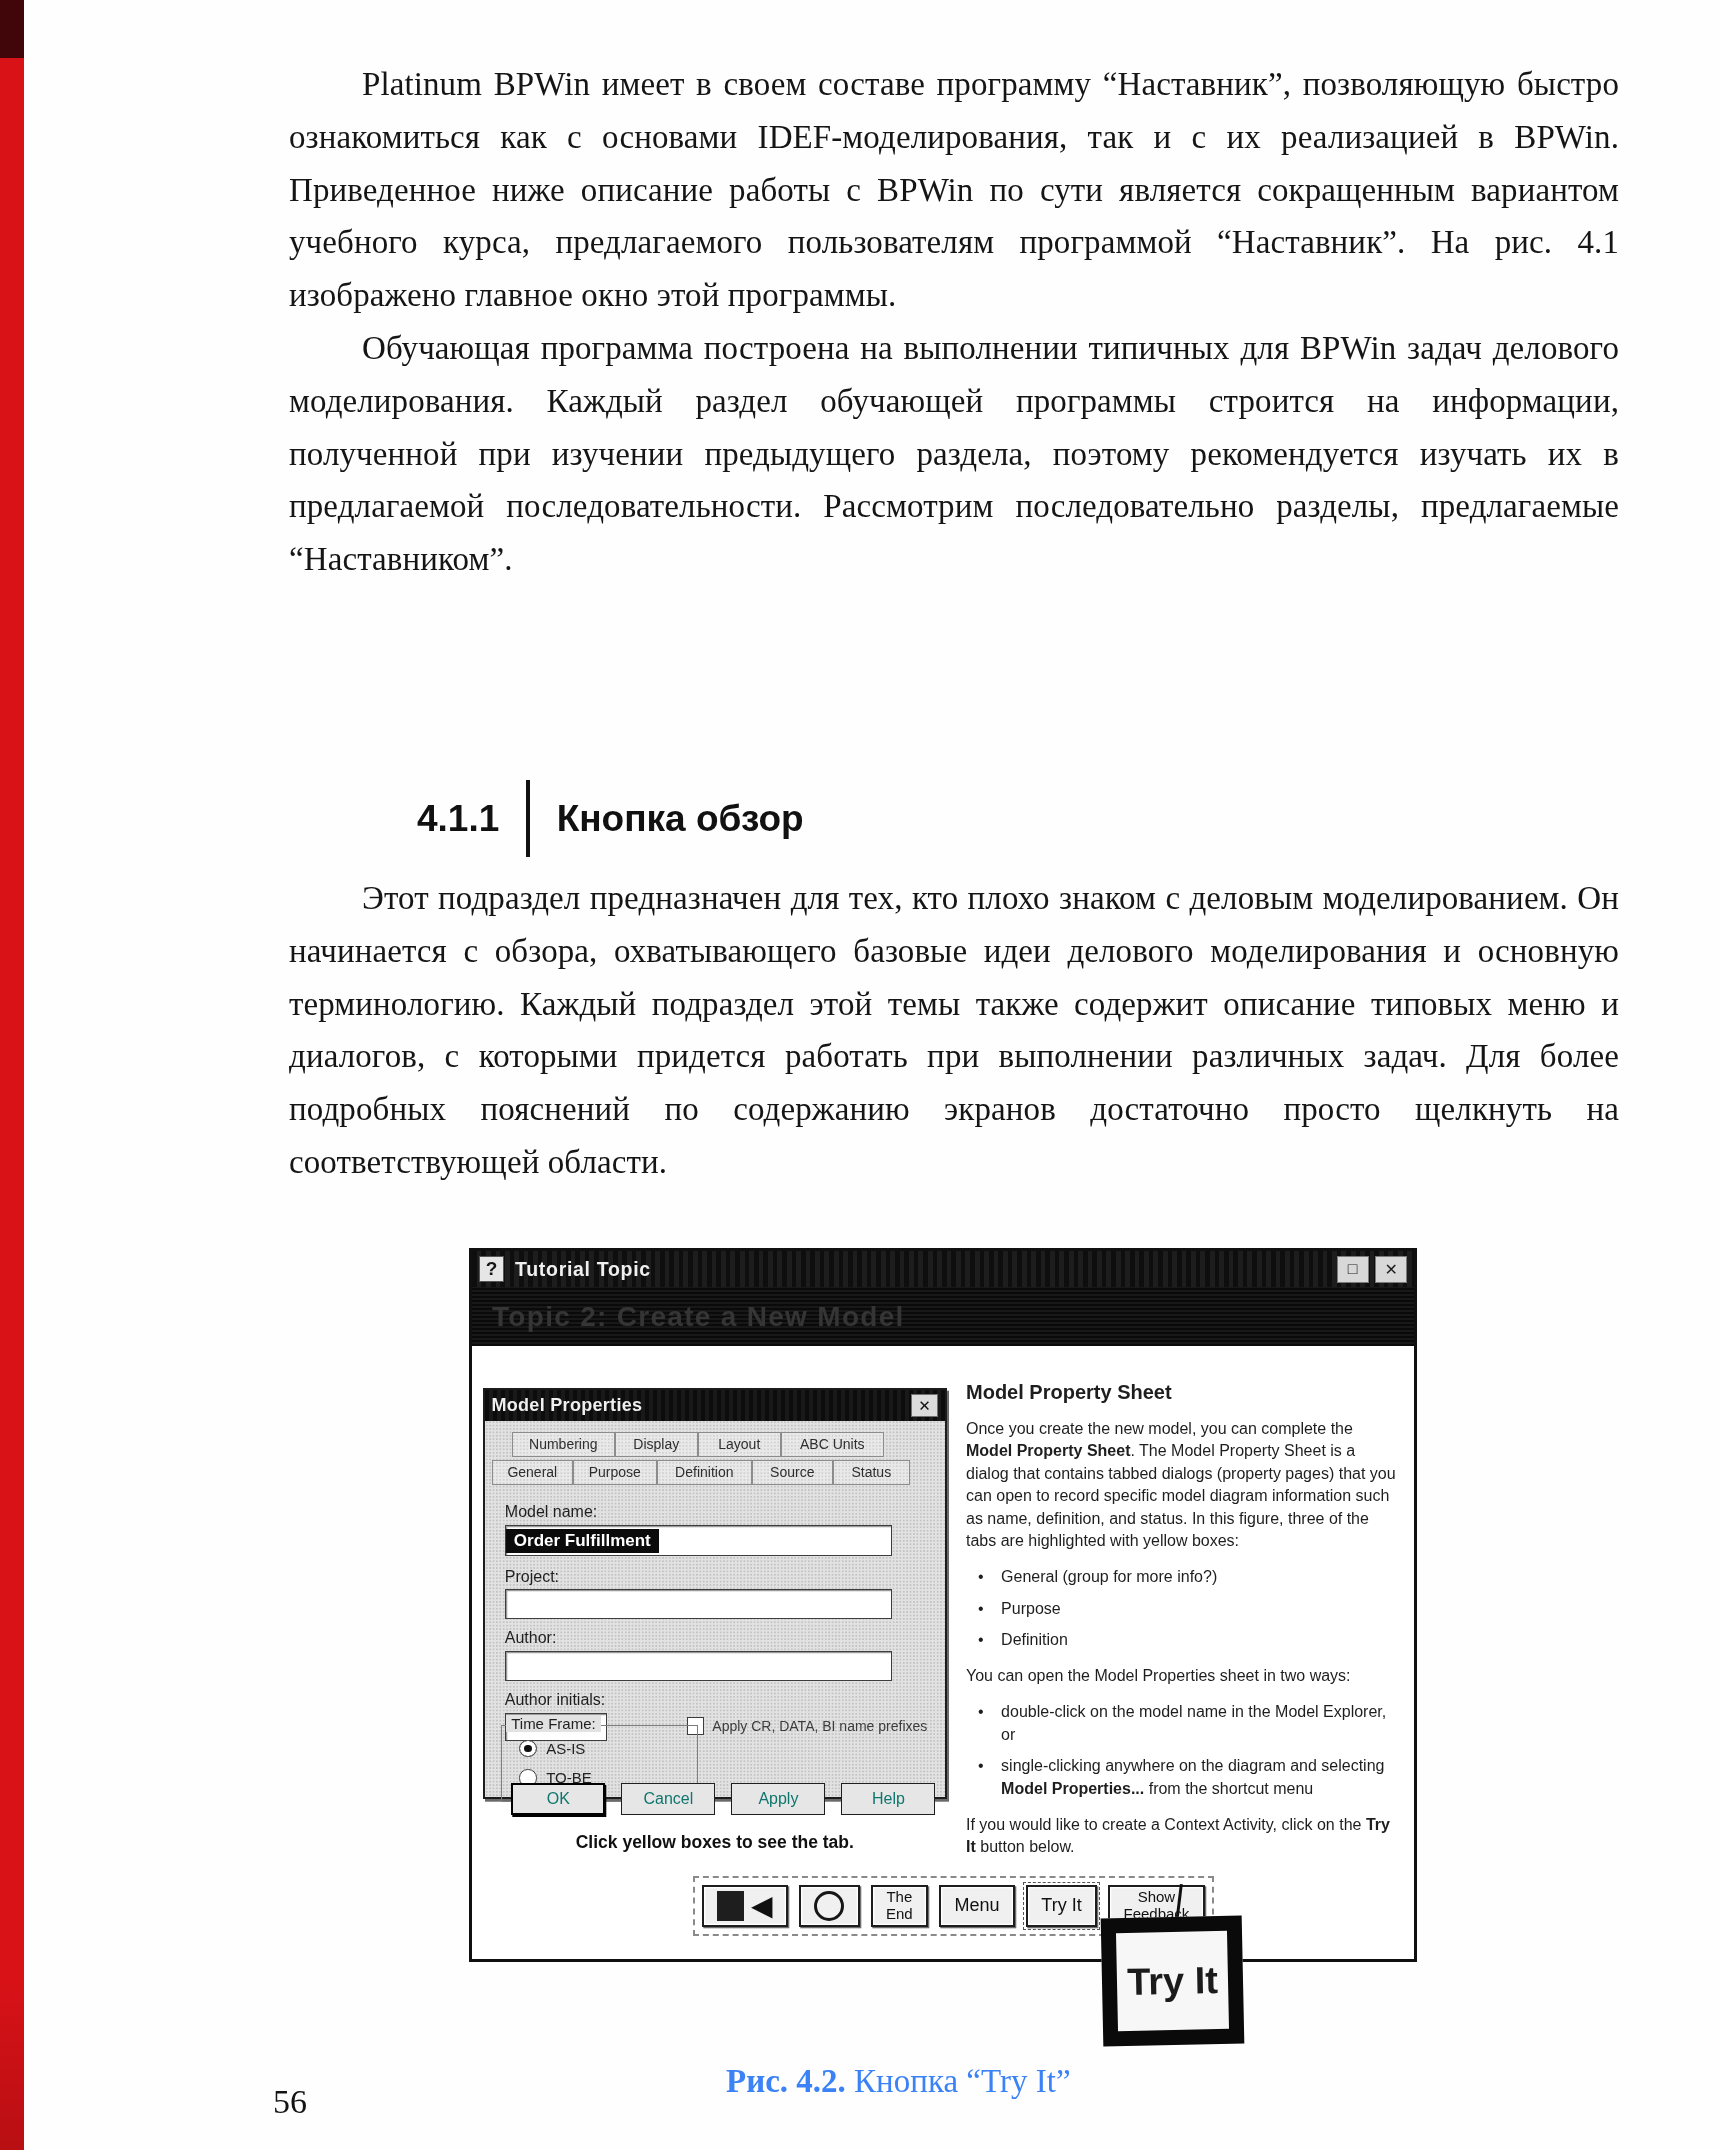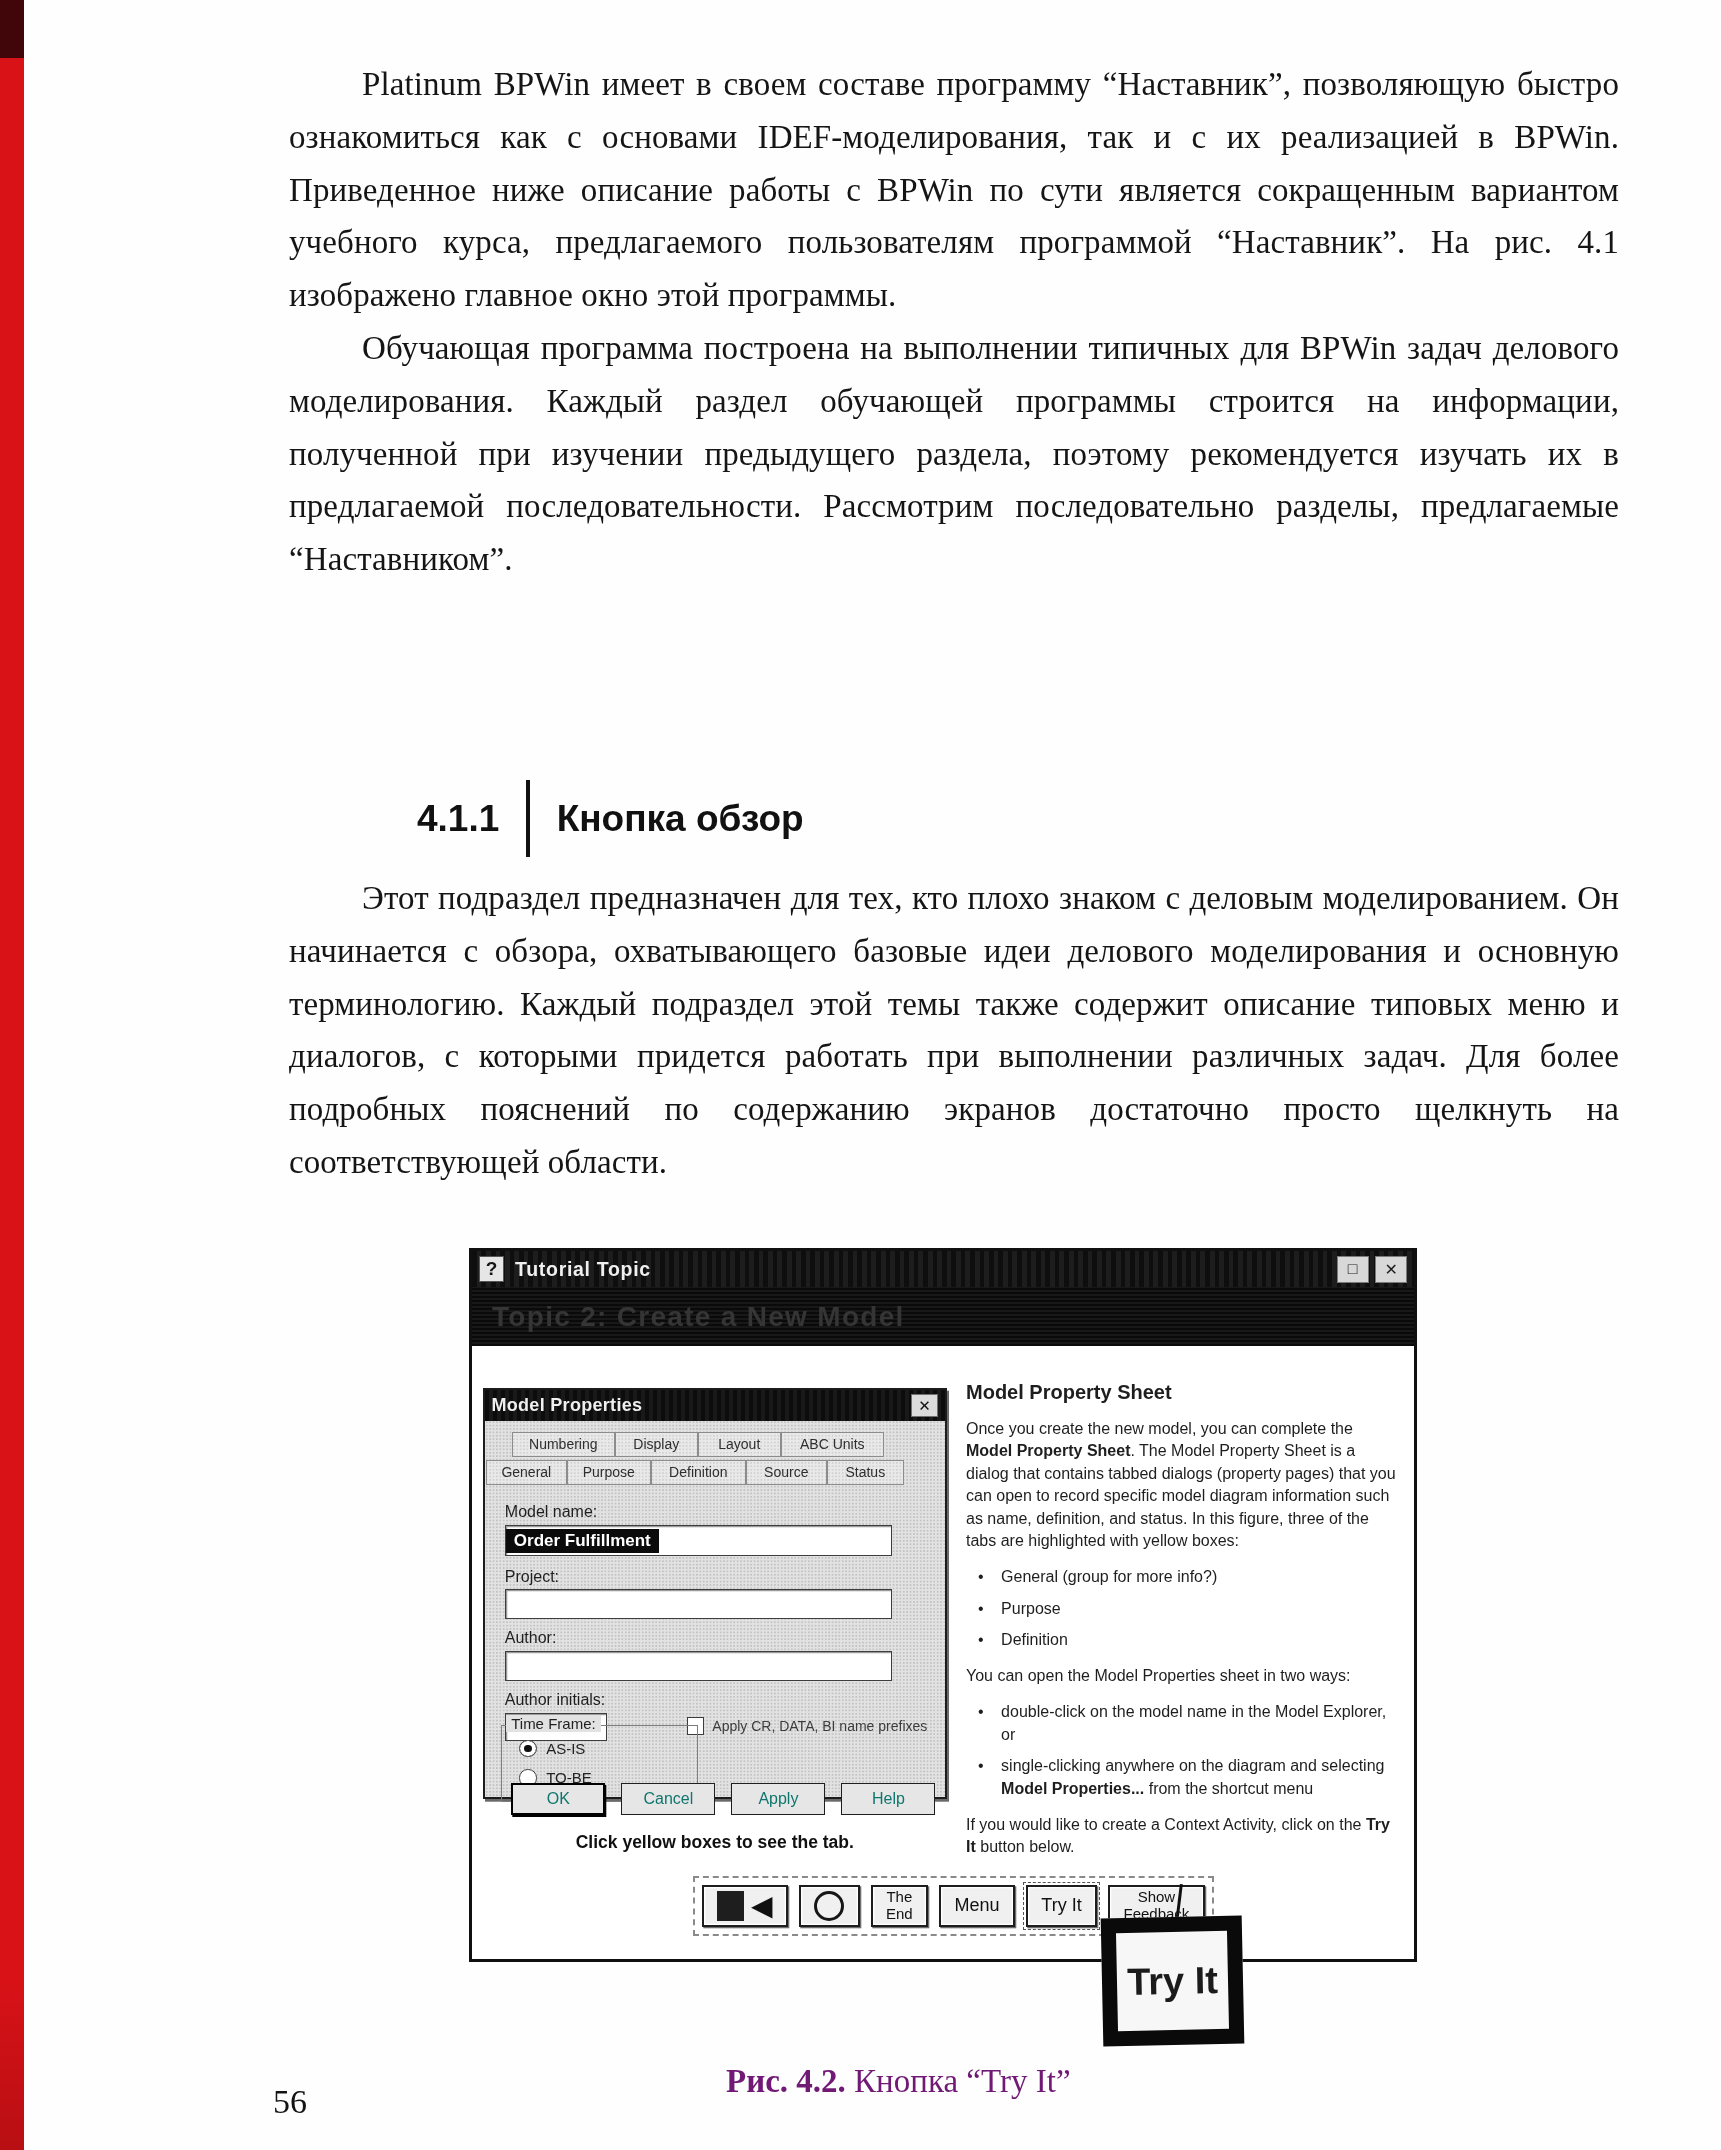"General" div.tabrow { left: 1px -> 7px }
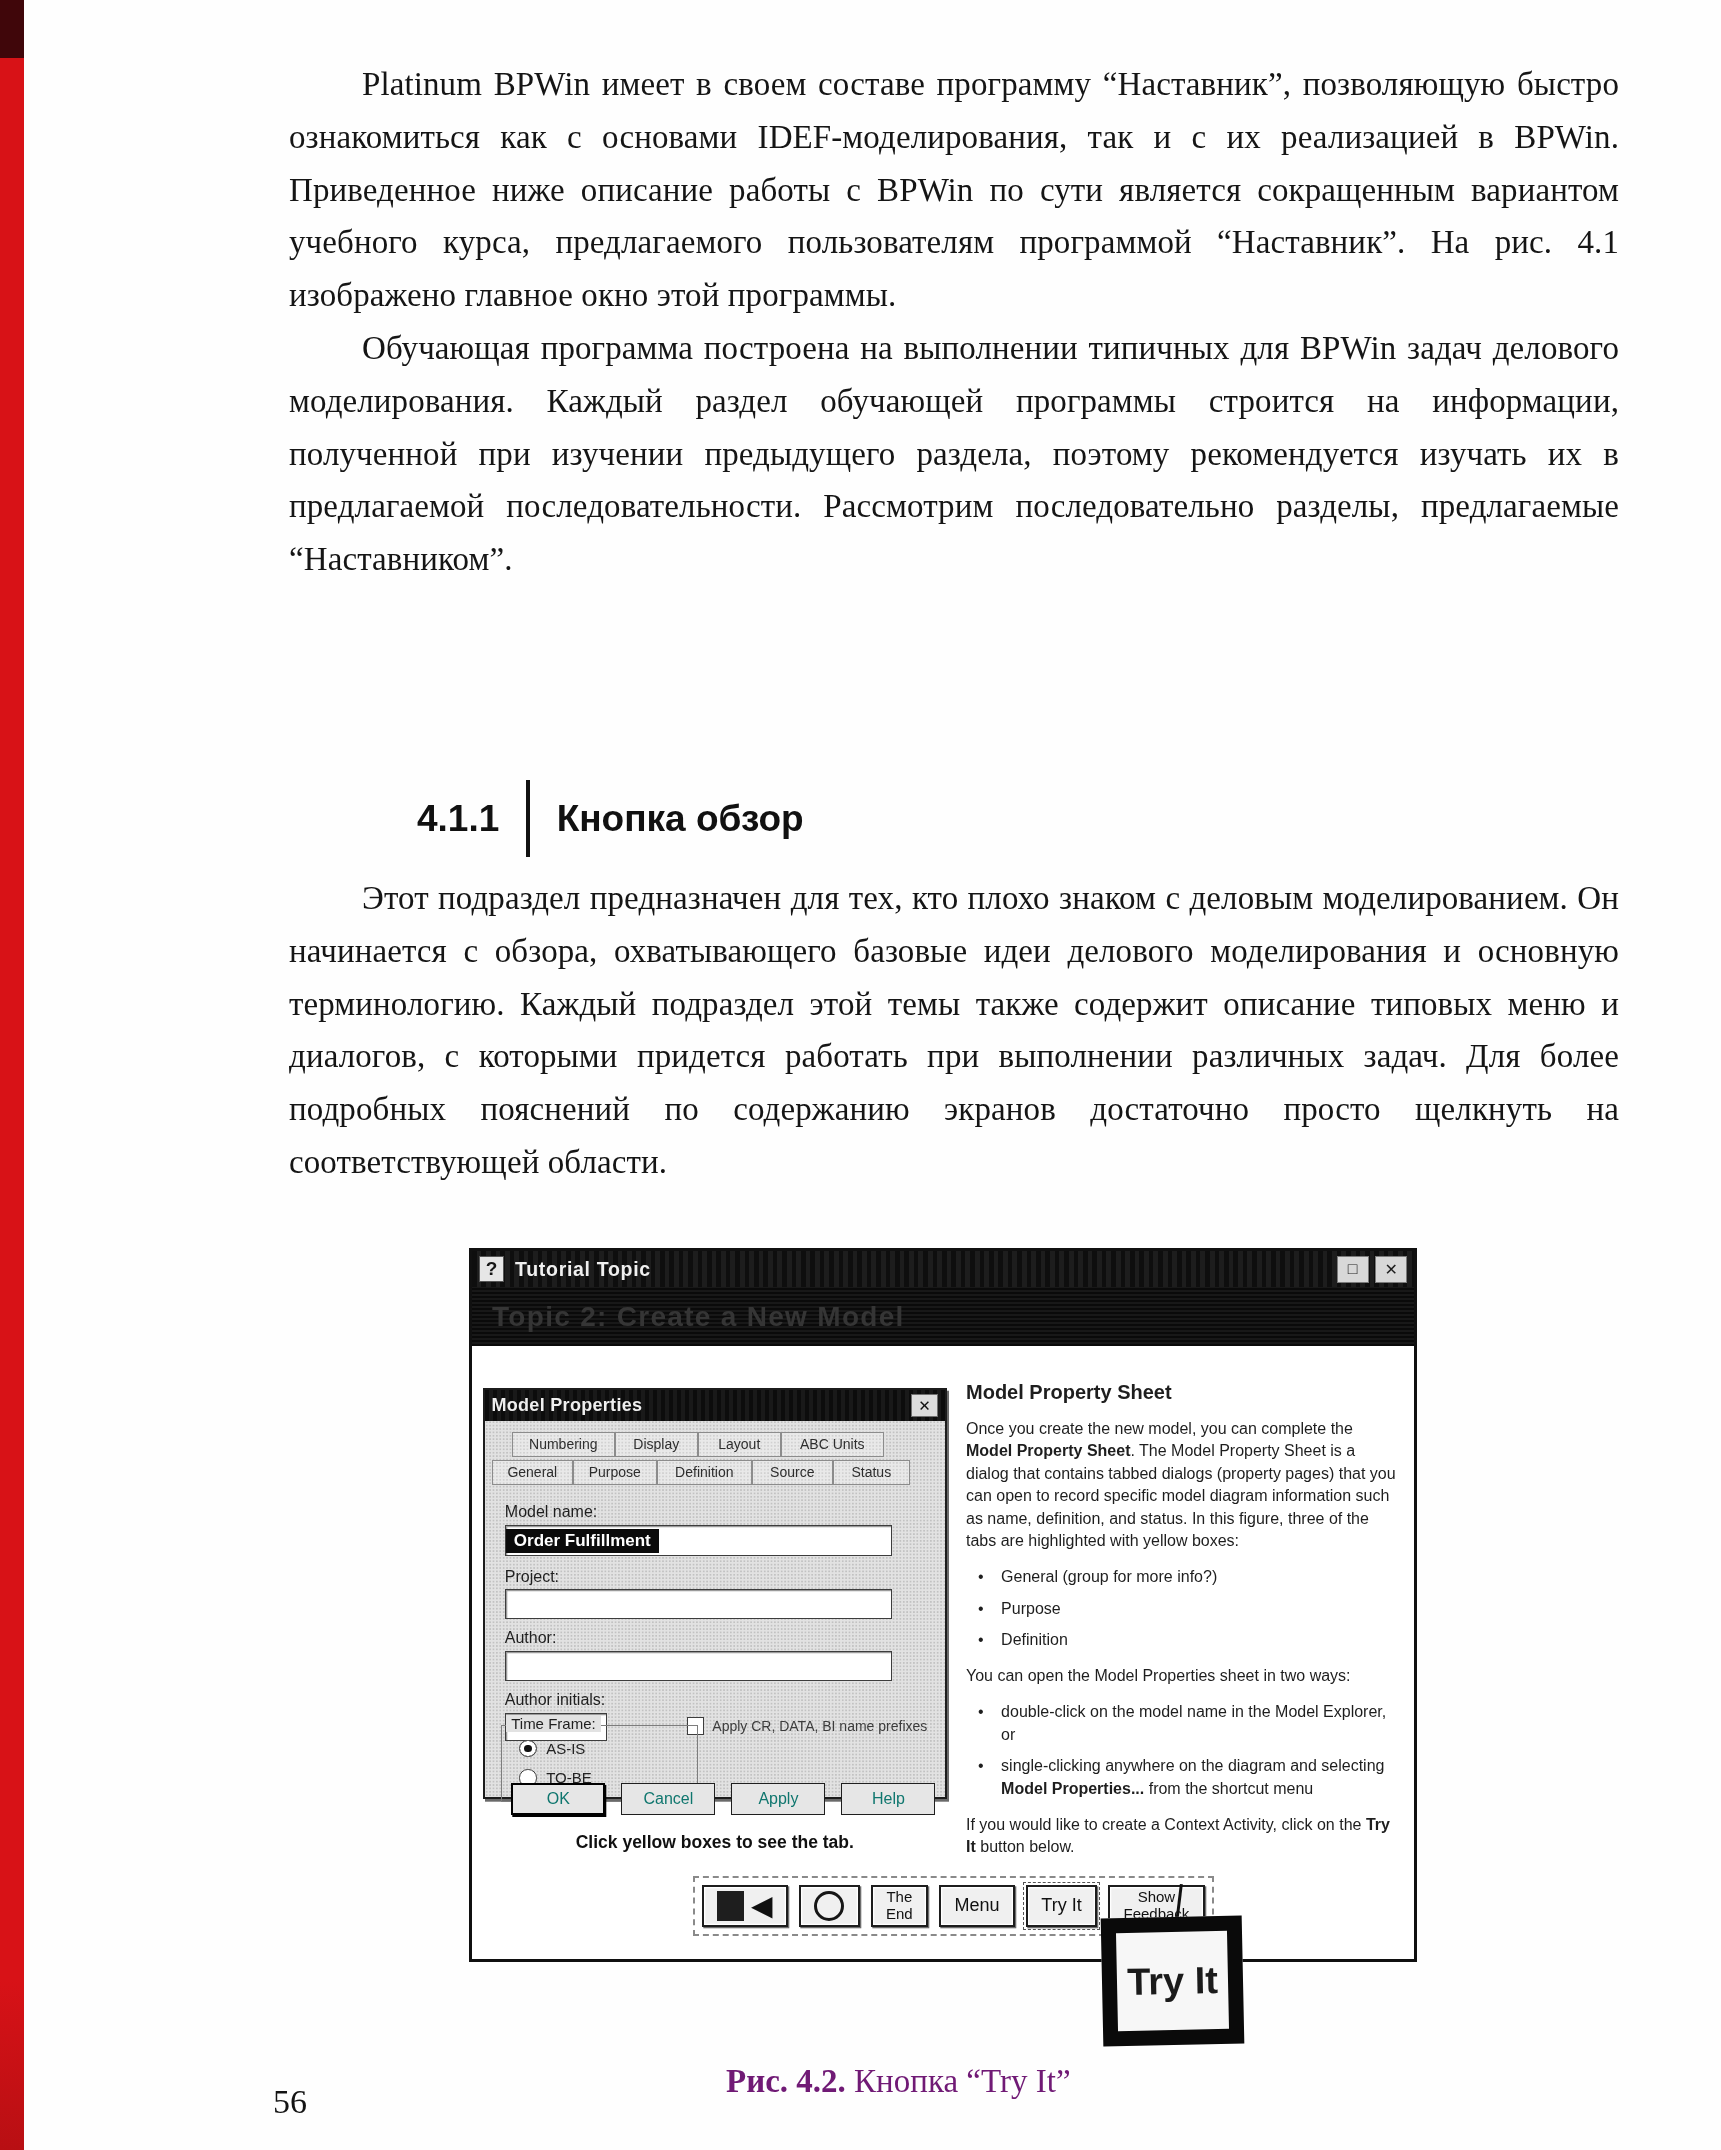"Рис. 4.2. Кнопка “Try It”" .caption { color: #701a75 -> #3b82f6 }
